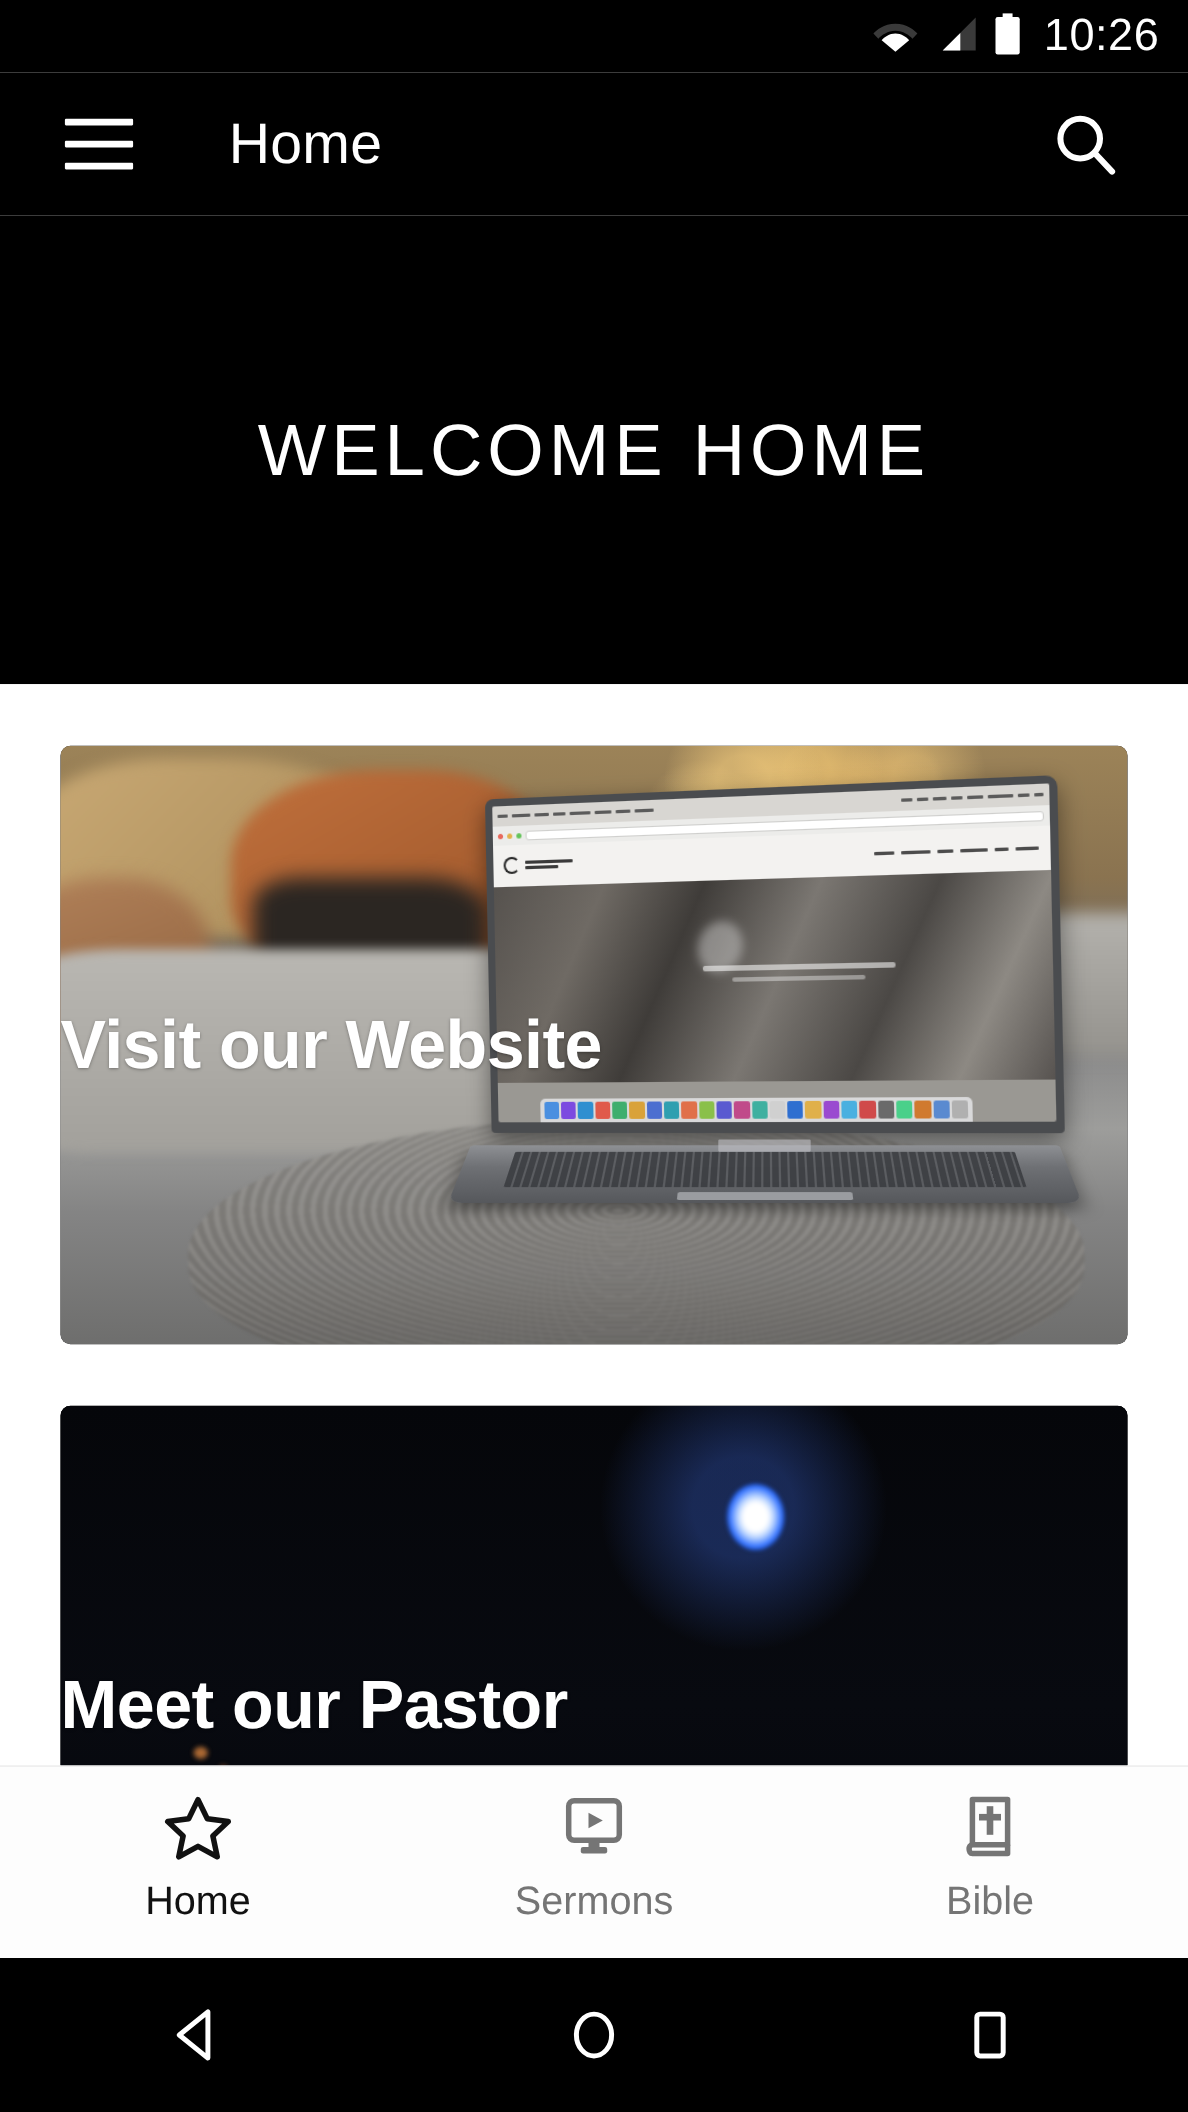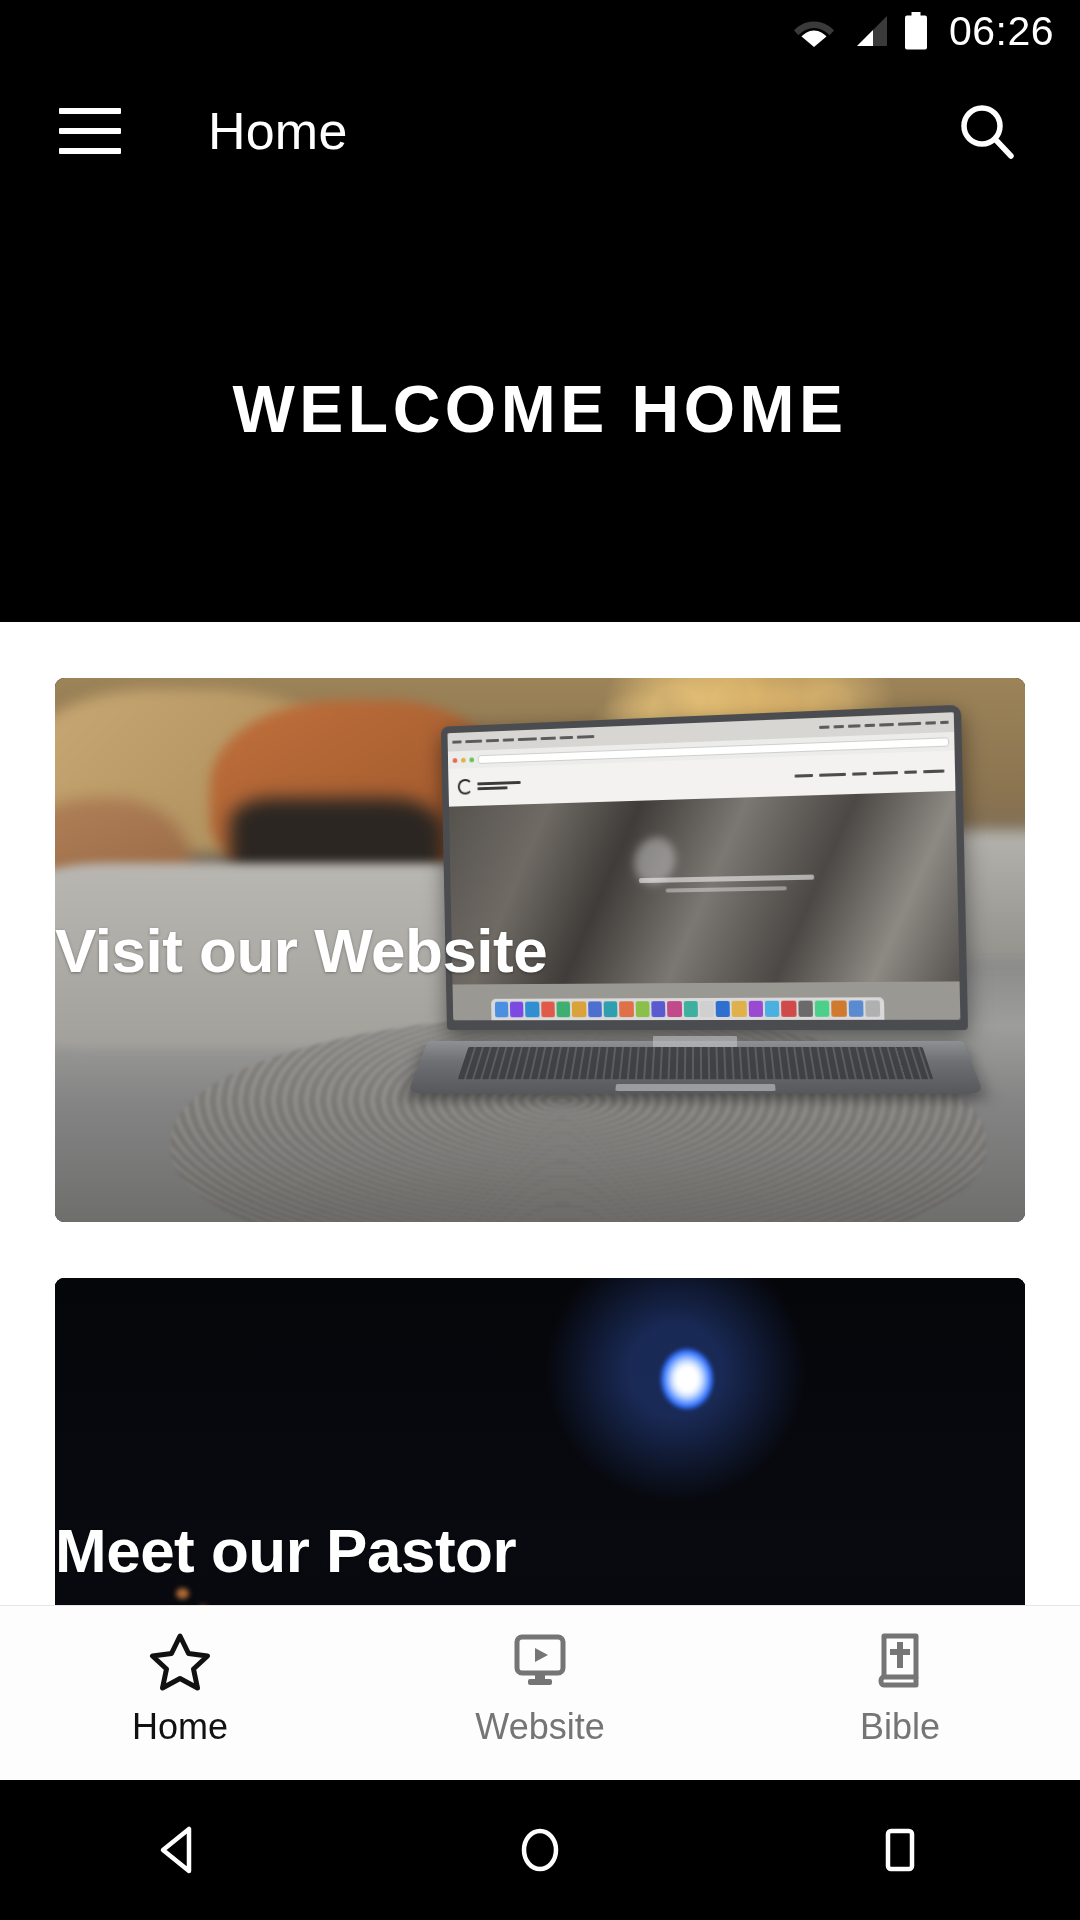"06:26" span { text: 06:26 -> 10:26 }
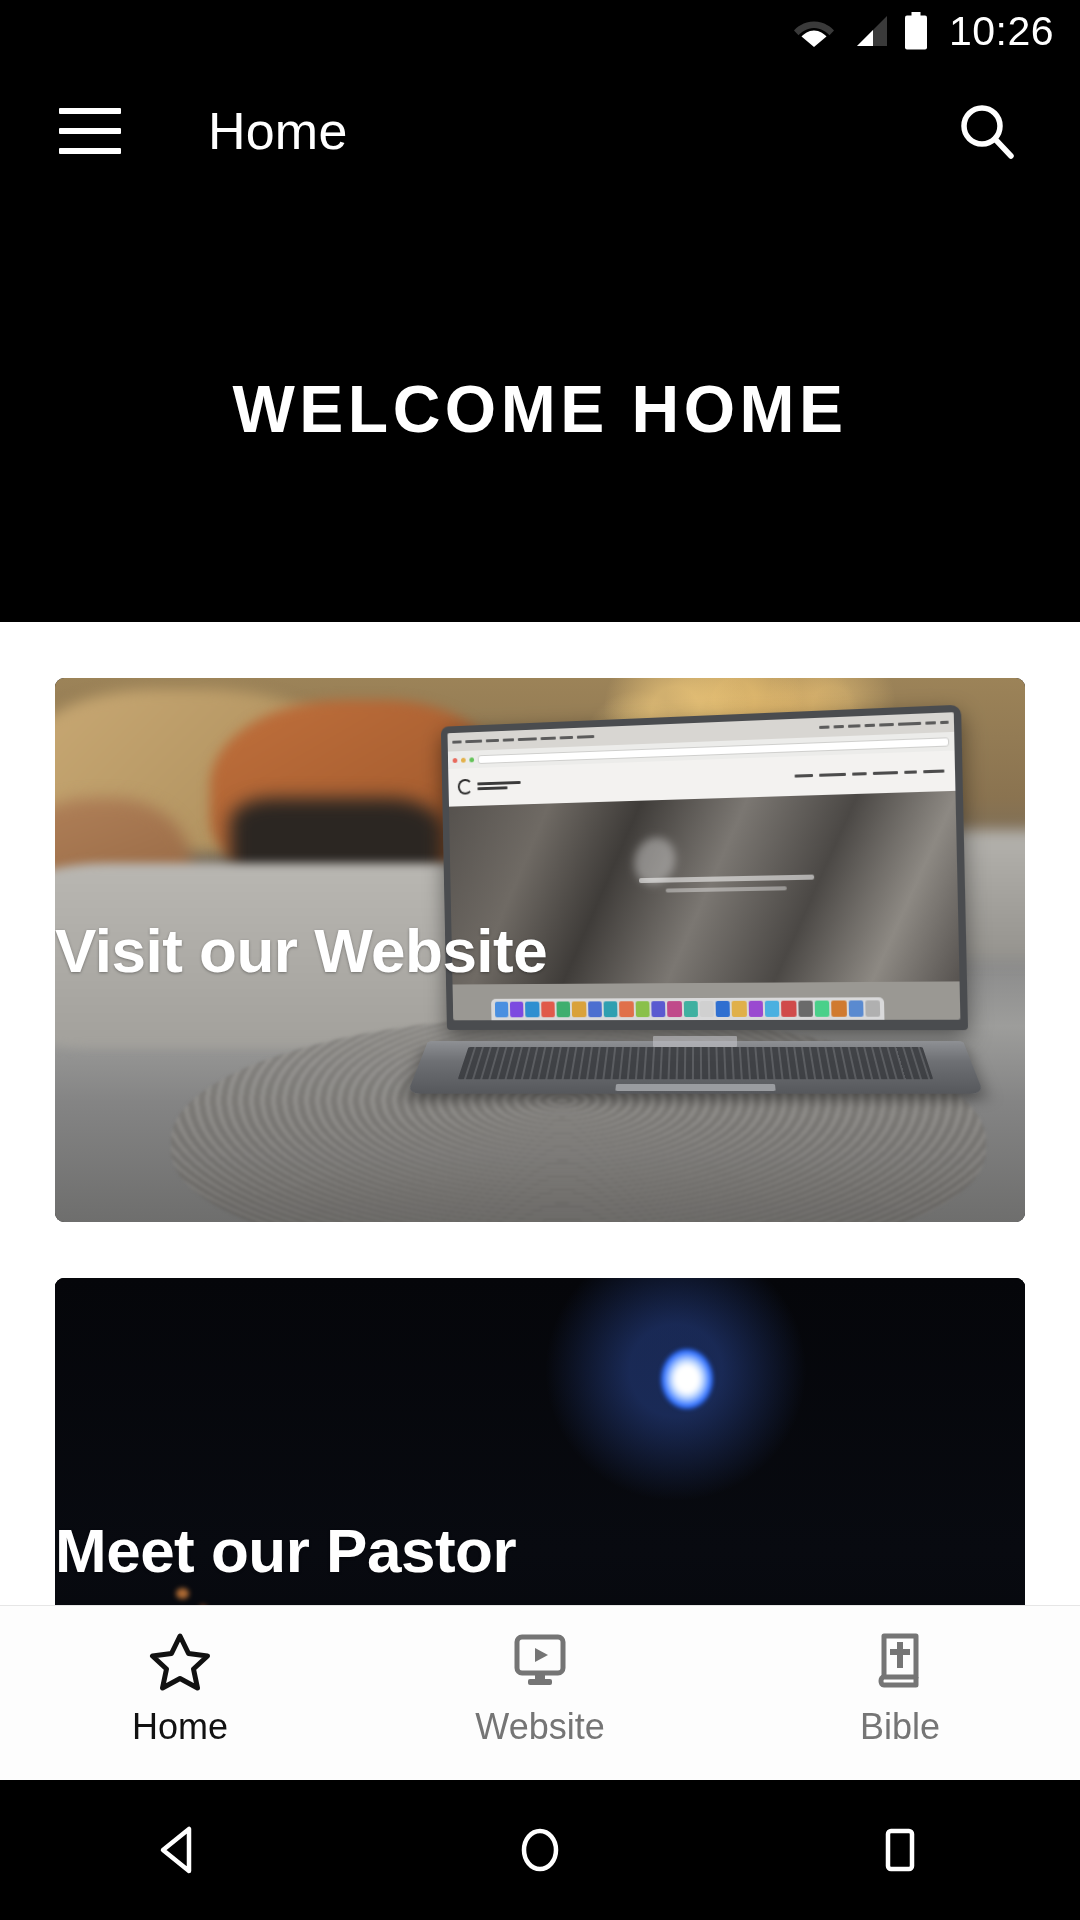"WELCOME HOME" #hero-title { font-weight: bold -> normal }
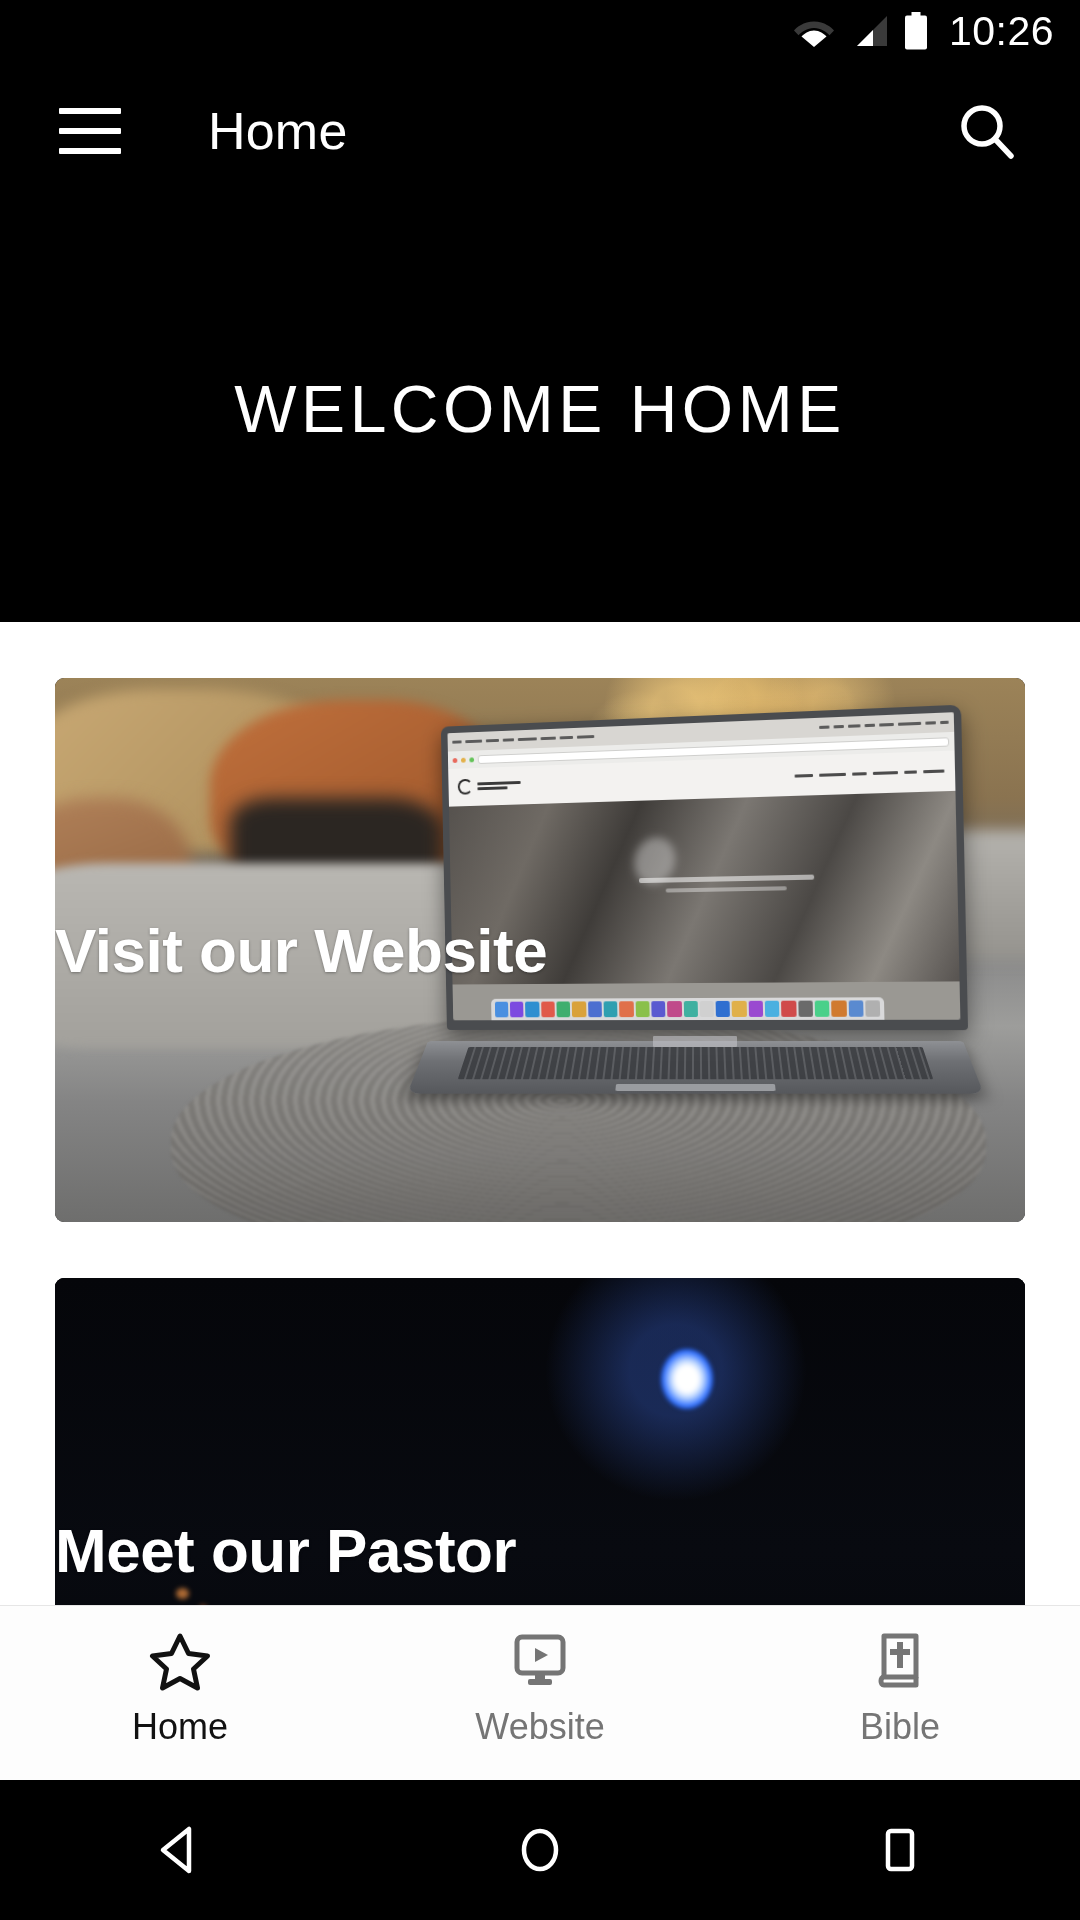"Website" span.nav-label { text: Website -> Sermons }
